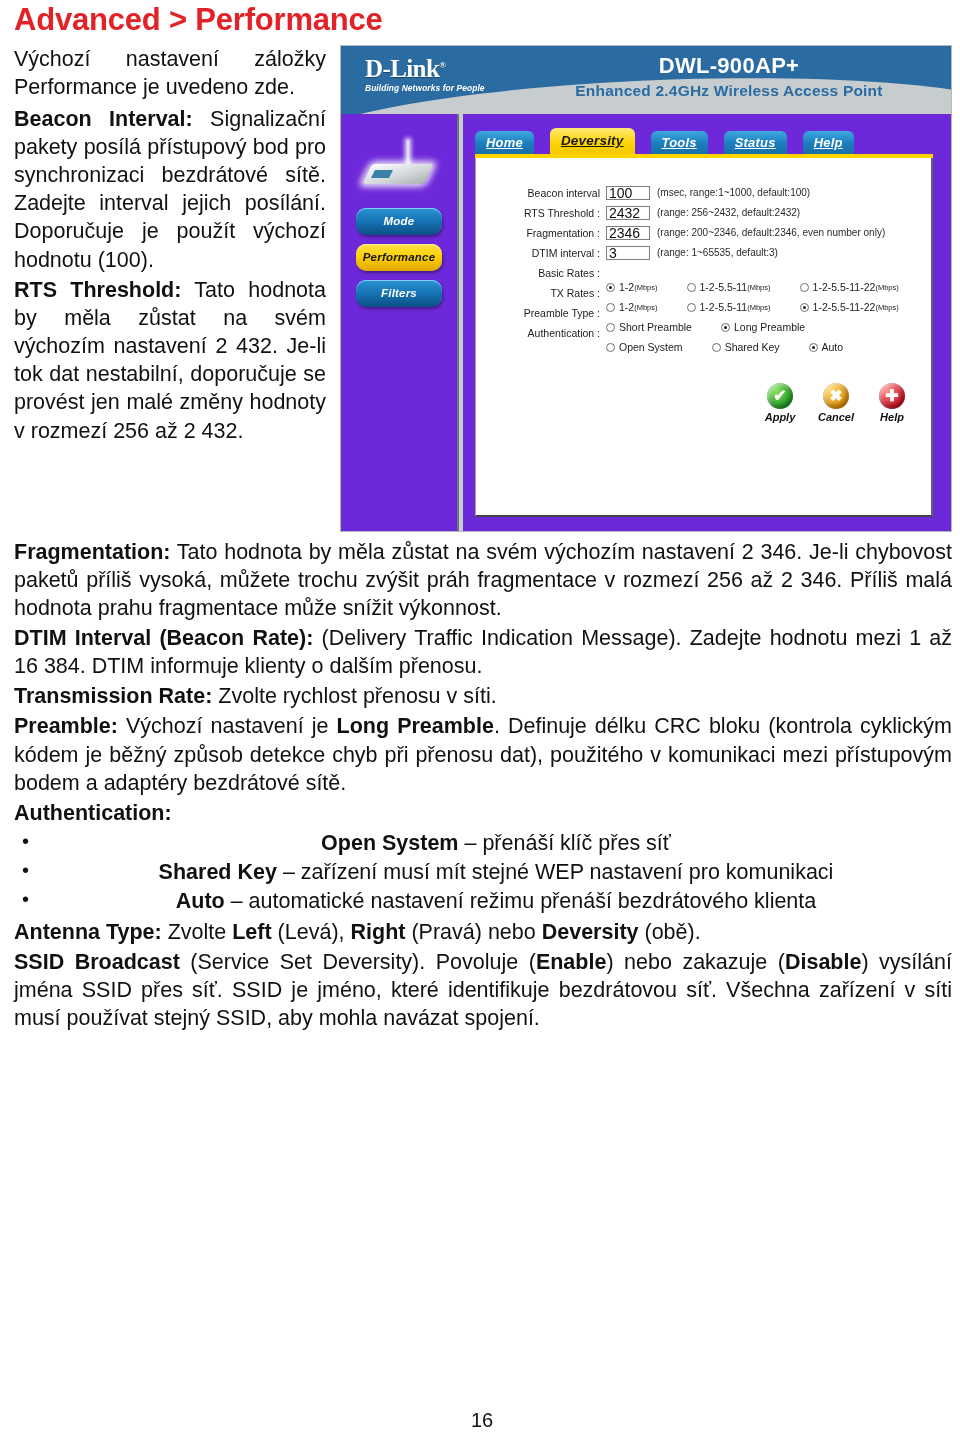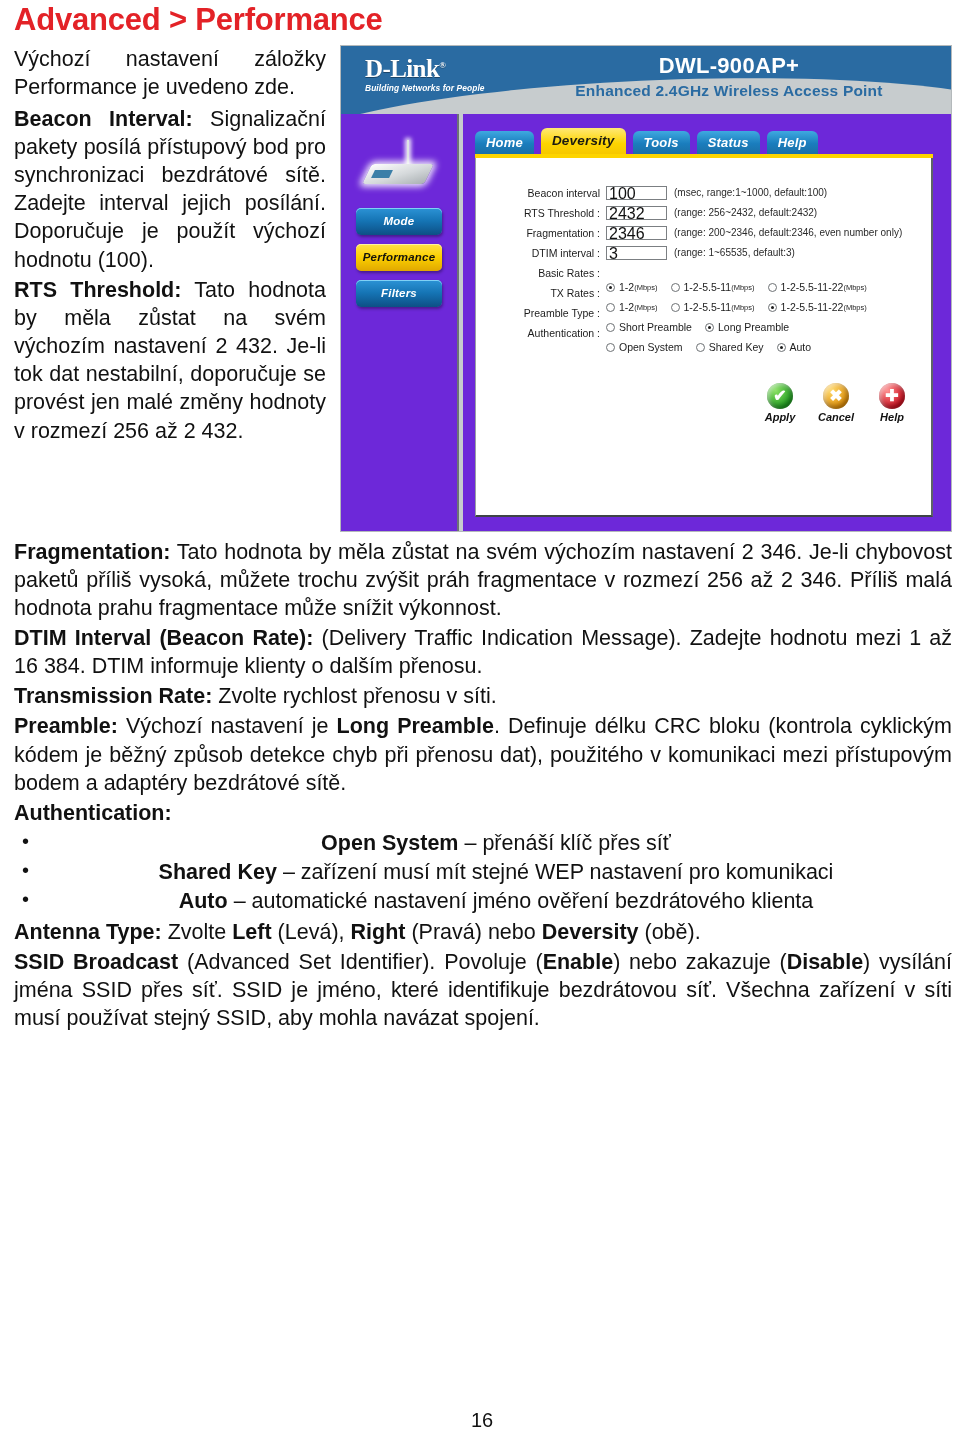"Home" .tab { margin-right: 7px -> 16px; text-decoration: none -> underline }
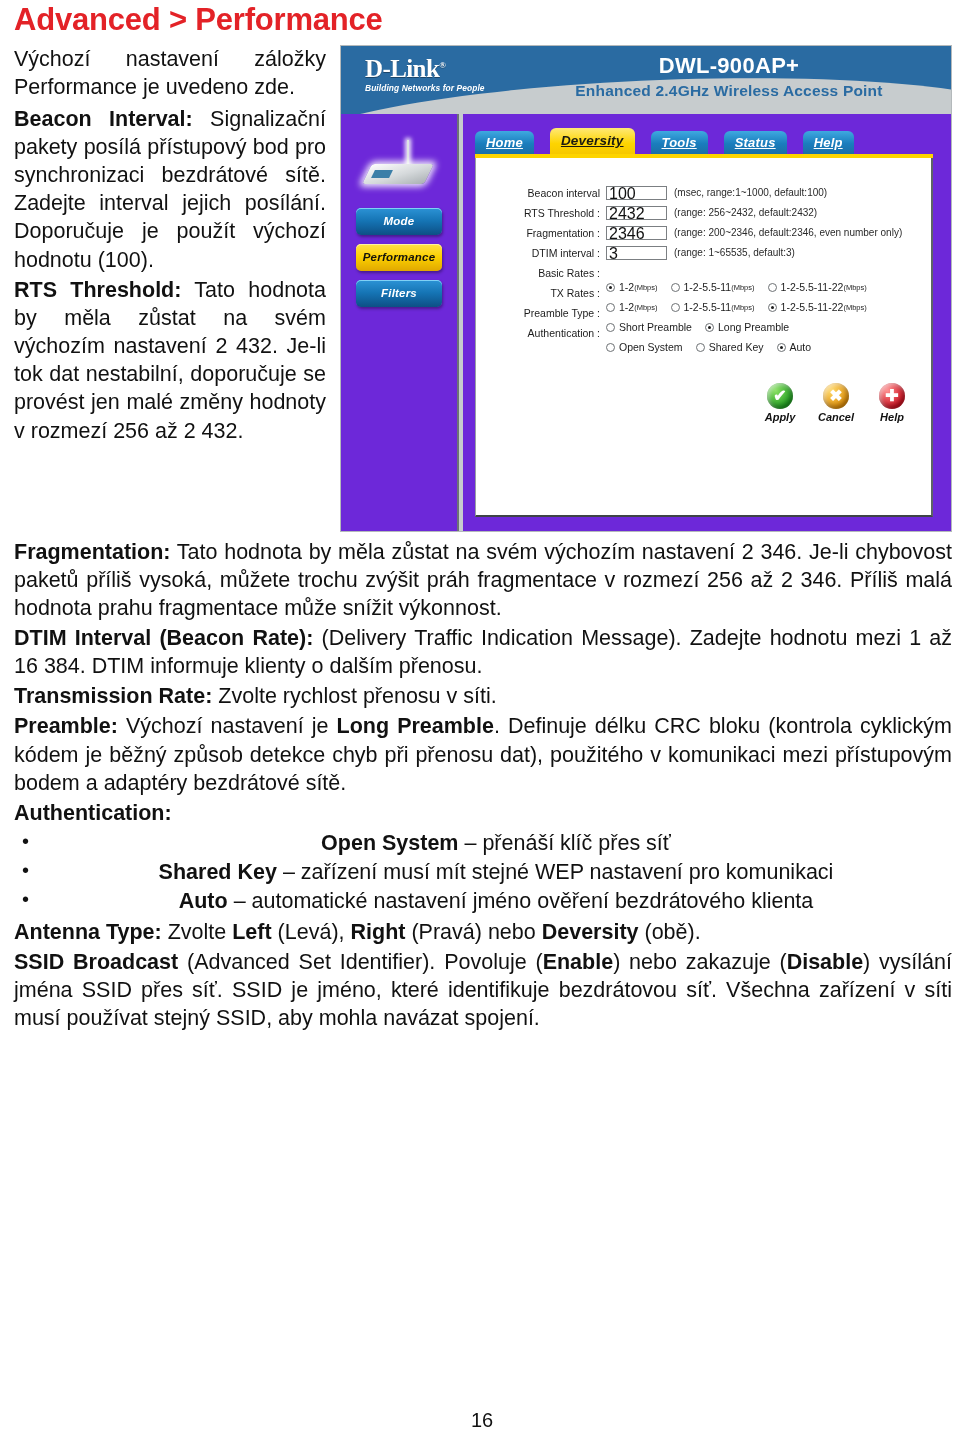"100" .finput { font-size: 16px -> 14px; width: 61px -> 44px }
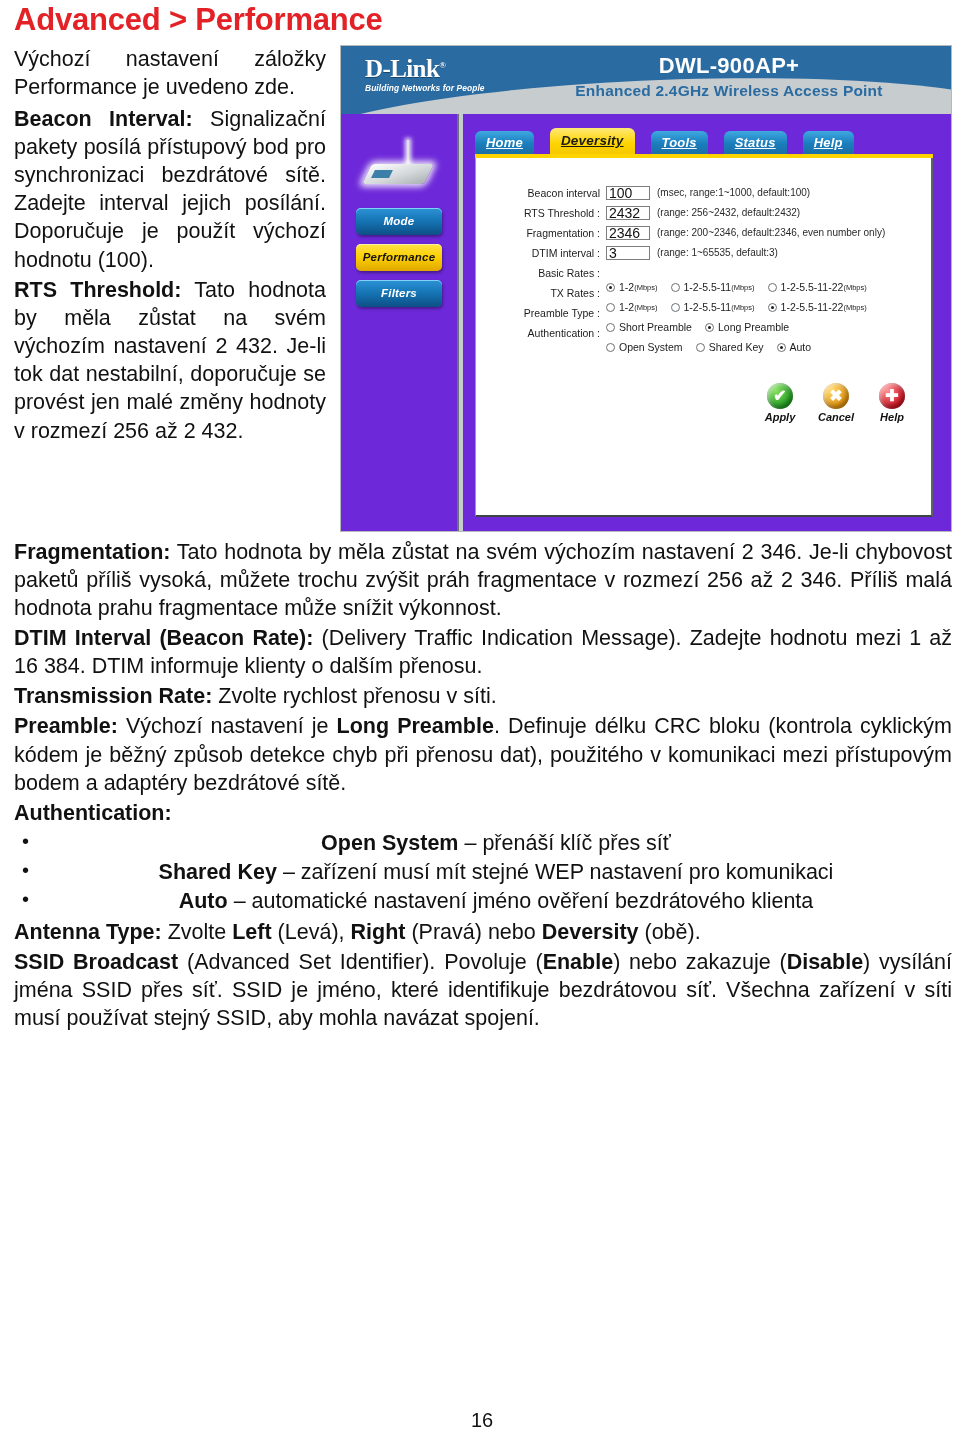"Mode" .nav-btn { border-radius: 5px -> 10px }
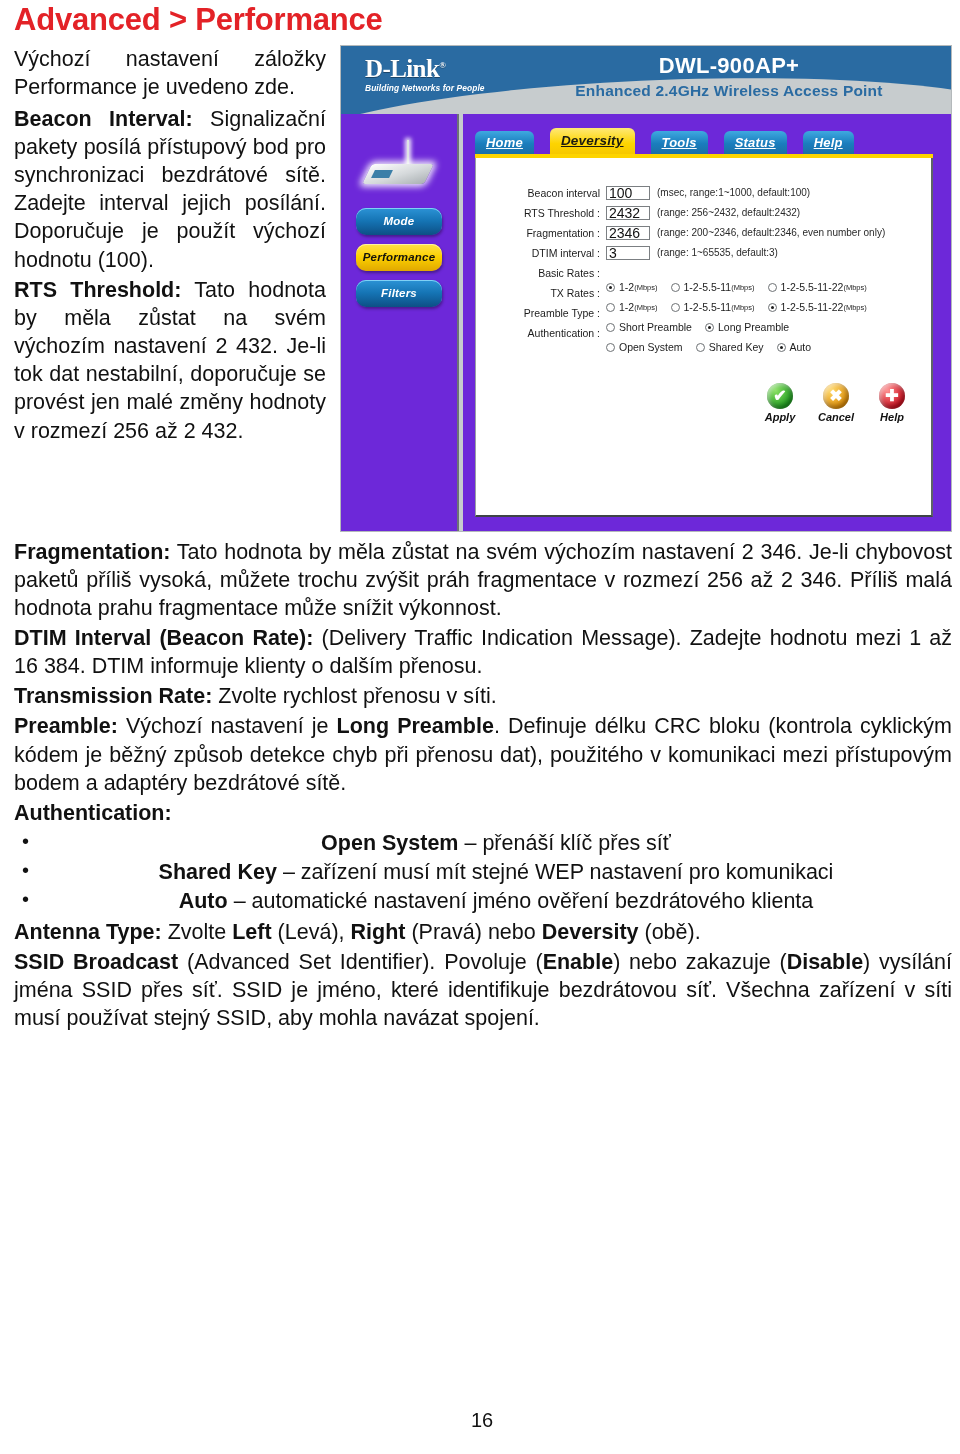"1-2" .radio-group { gap: 0 -> 16px }
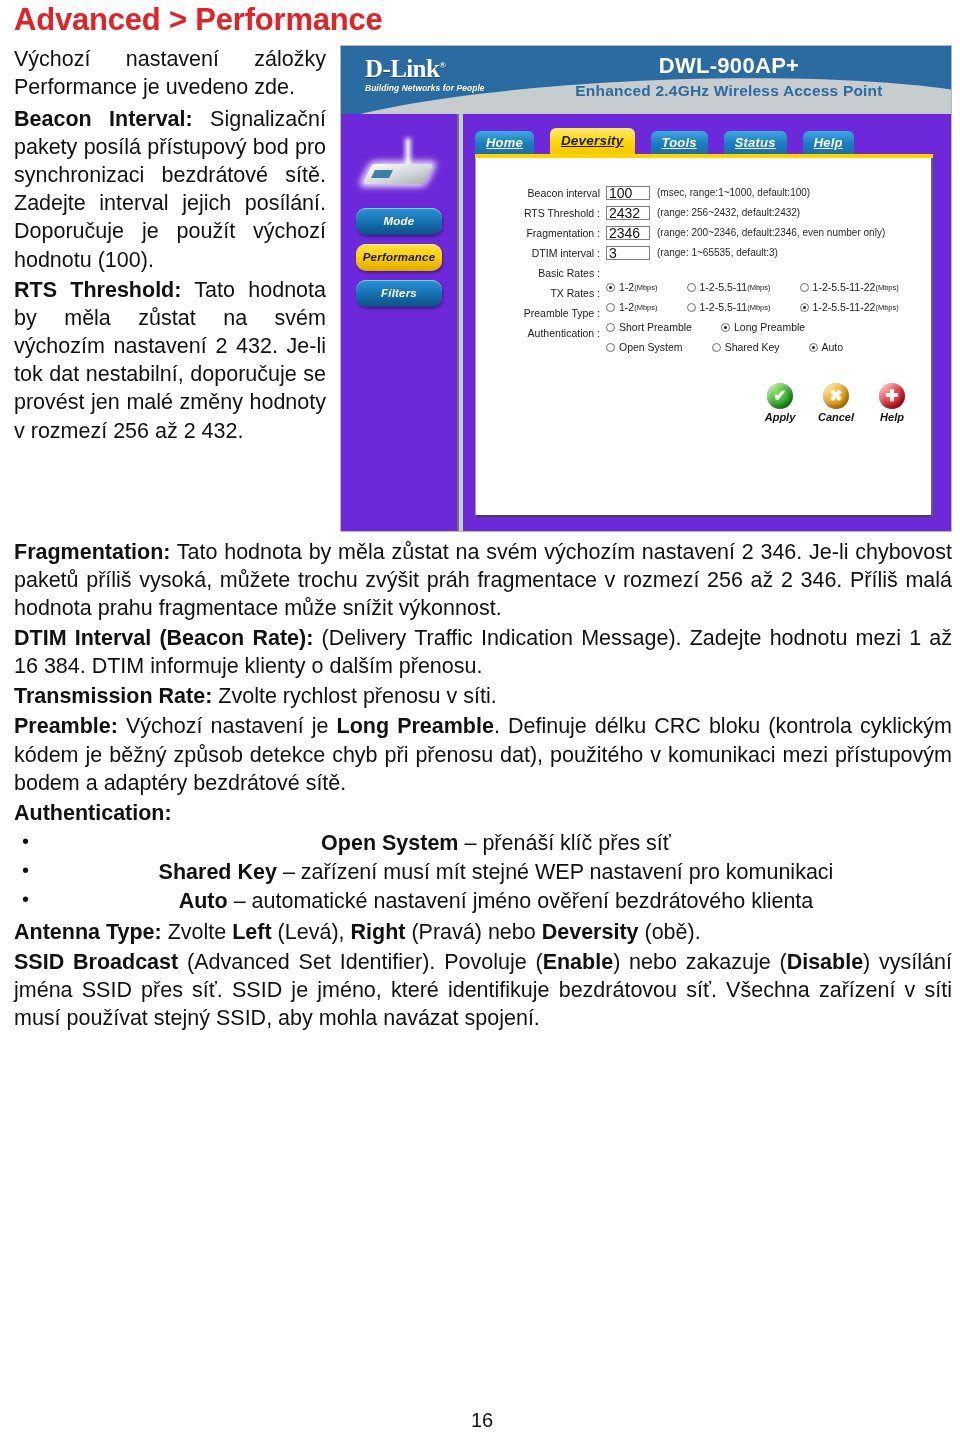"– automatické nastavení jméno ověření" span { text: jméno ověření -> režimu přenáší }
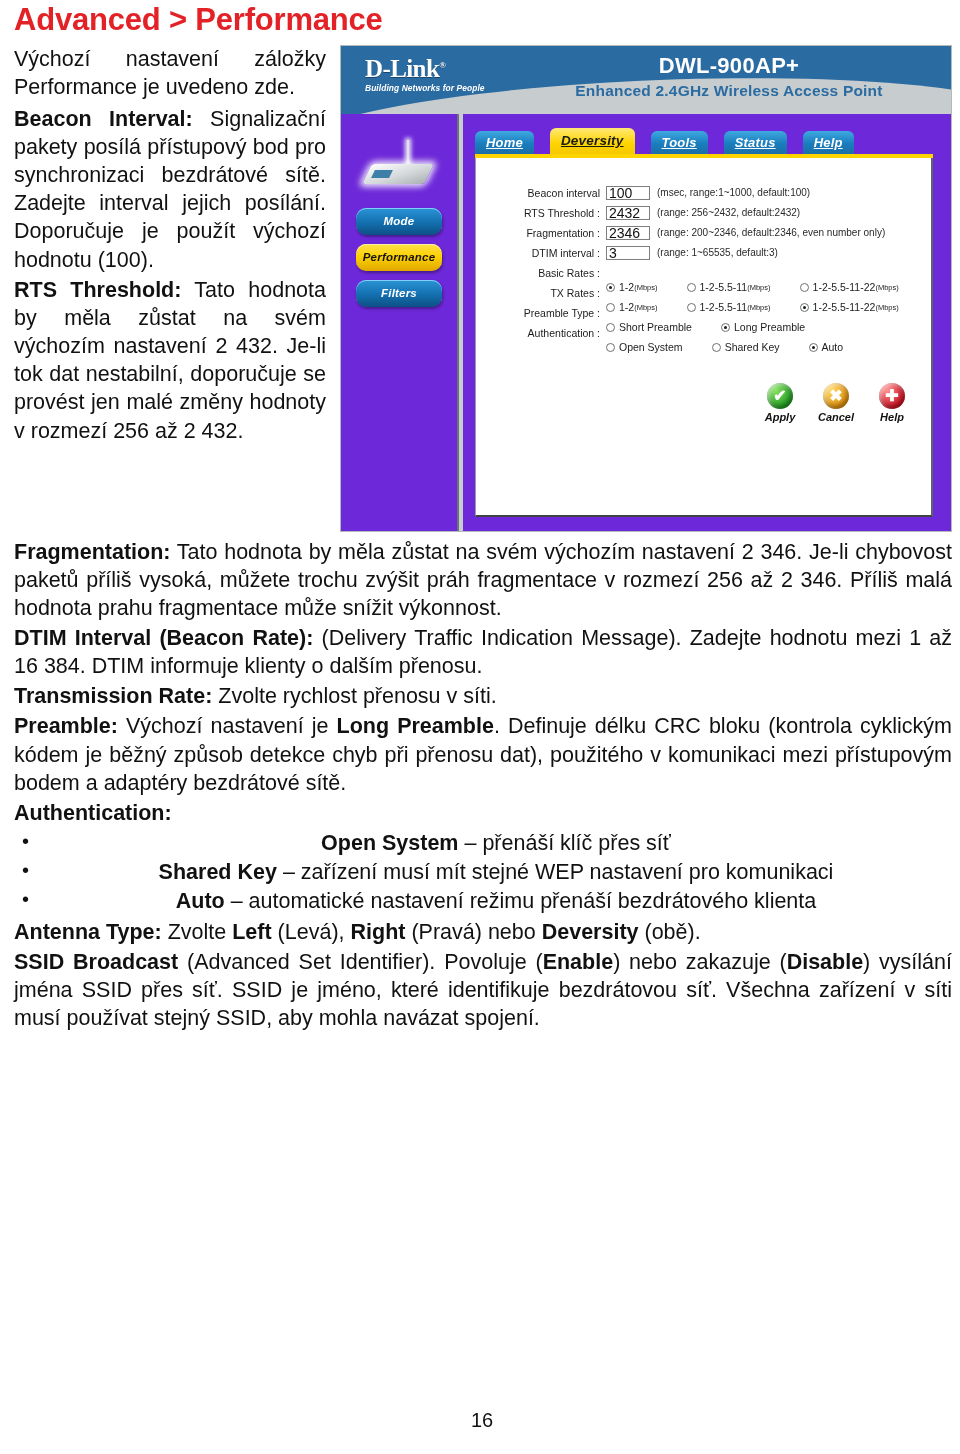"(Advanced Set Identifier). Povoluje (" span { text: Advanced Set Identifier -> Service Set Deversity }
